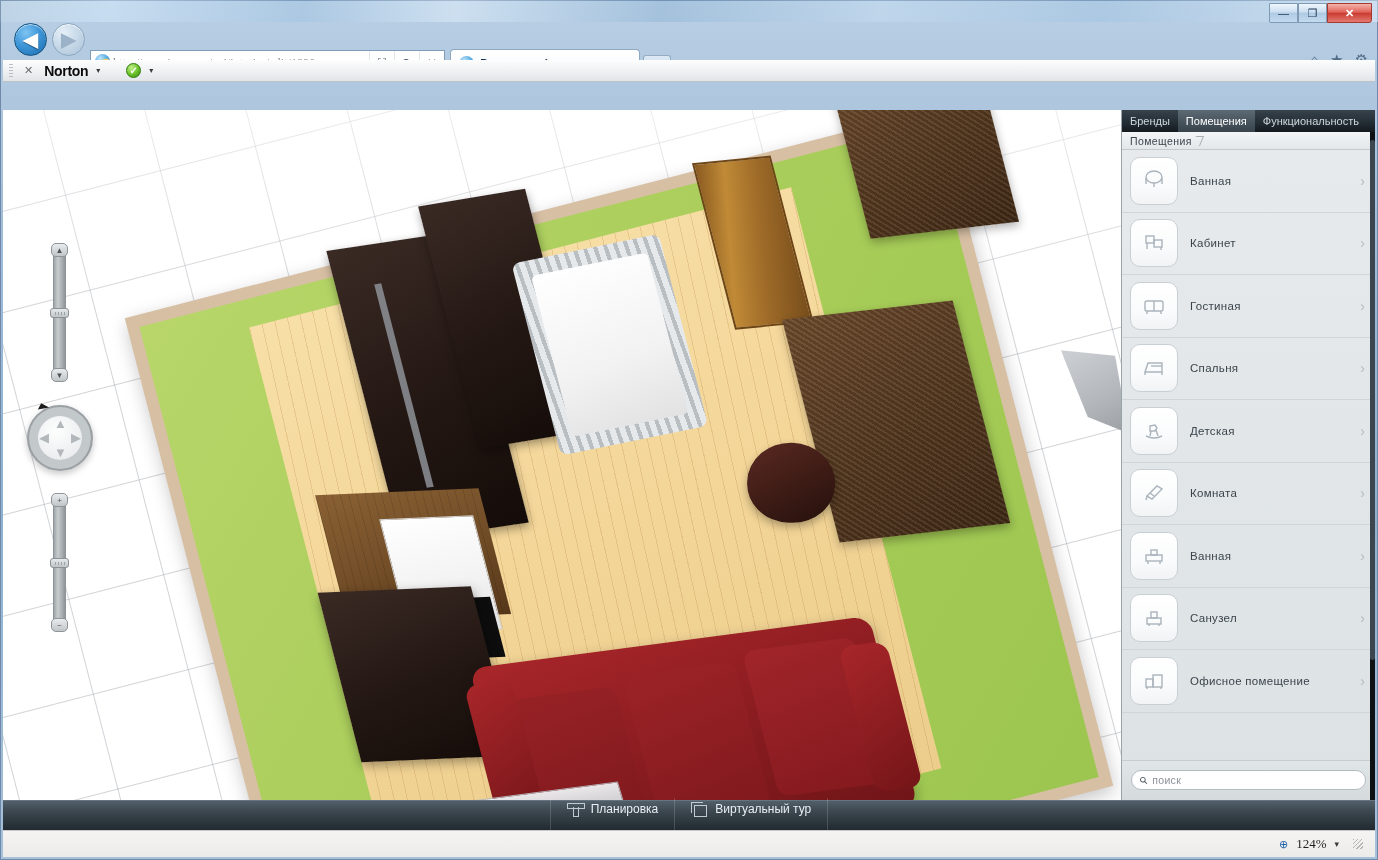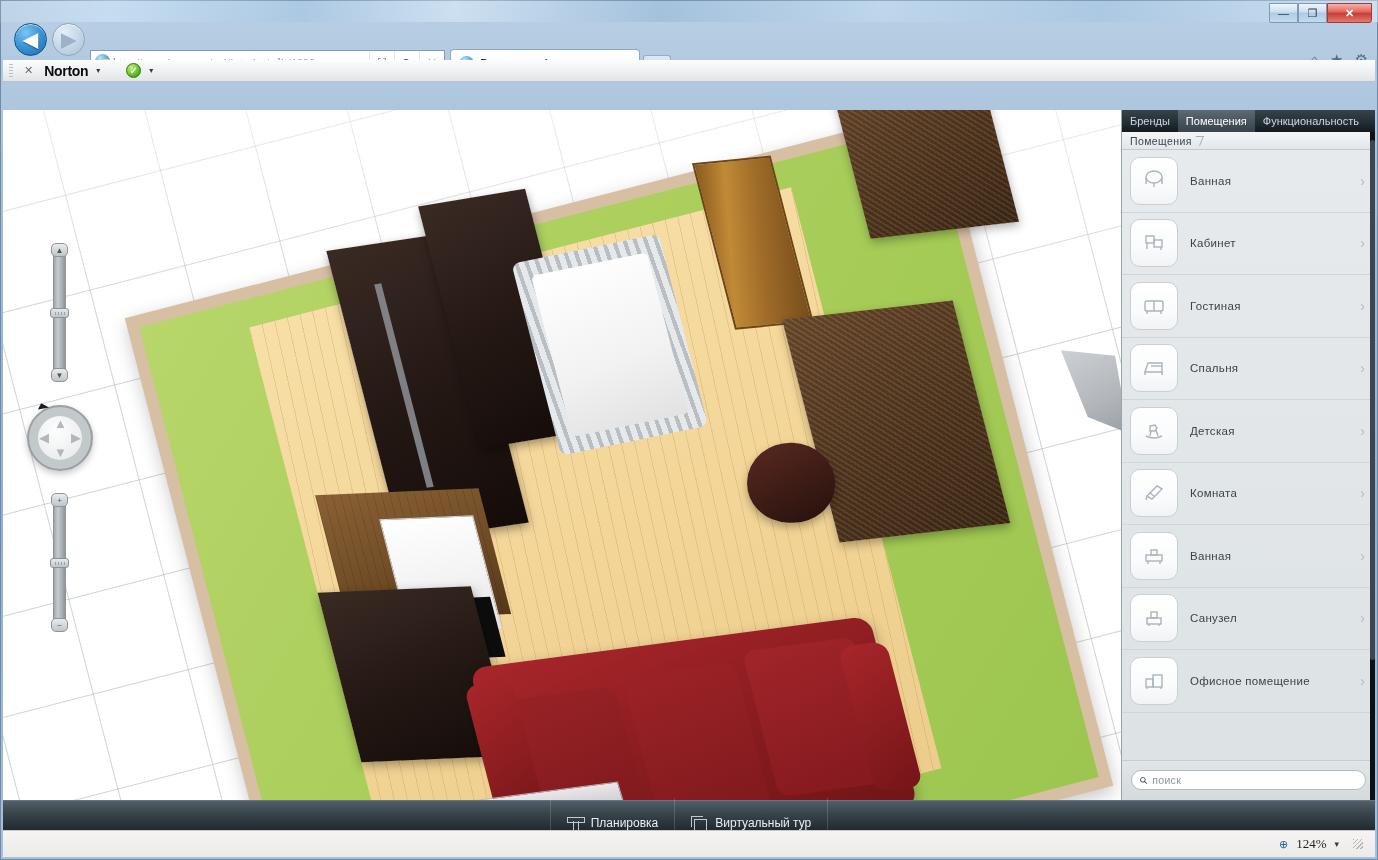"Планировка" .stb-item { align-items: flex-start -> flex-end }
